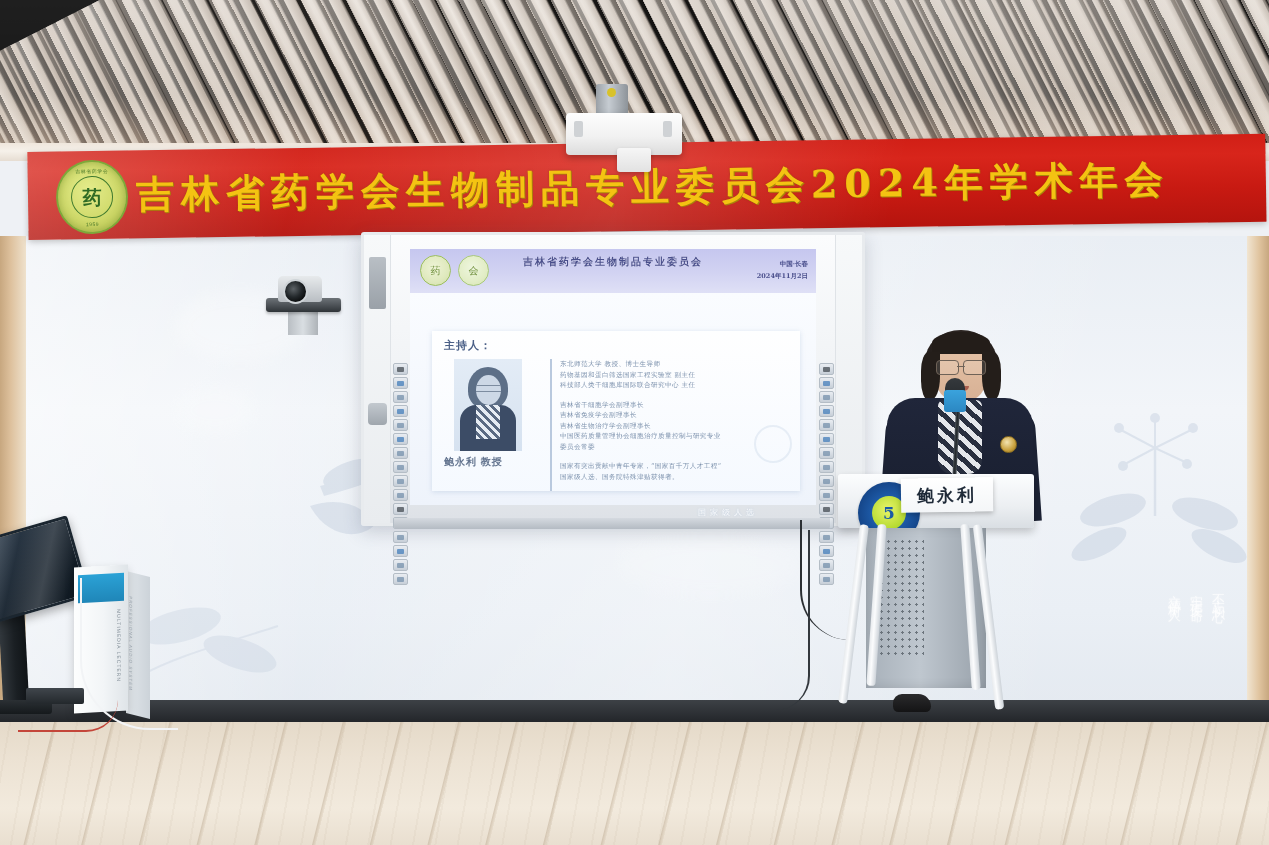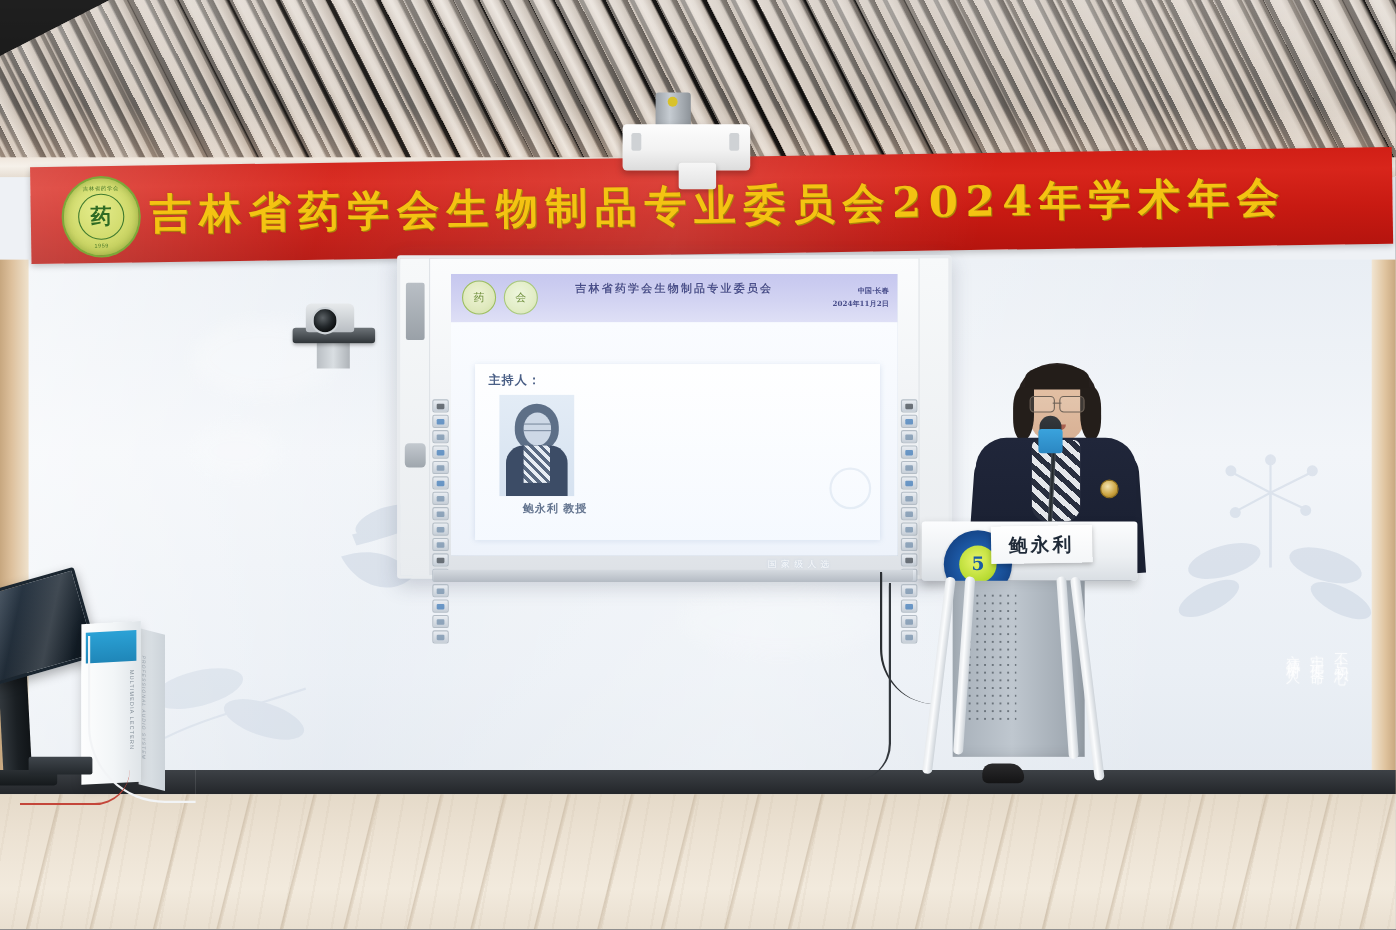"东北师范大学 教授、博士生导师" div.bio { html: none -> <div> <p>东北师范大学 教授、博士生导师 药物基因和蛋白筛选国家工程实验室 副主任 科技部人类干细胞库国际联合研究中心 主任</p> <p>吉林省干细胞学会副理事长 吉林省免疫学会副理事长 吉林省生物治疗学会副理事长 中国医药质量管理协会细胞治疗质量控制与研究专业 委员会常委</p> <p>国家有突出贡献中青年专家，“国家百千万人才工程” 国家级人选、国务院特殊津贴获得者。</p> </div> }
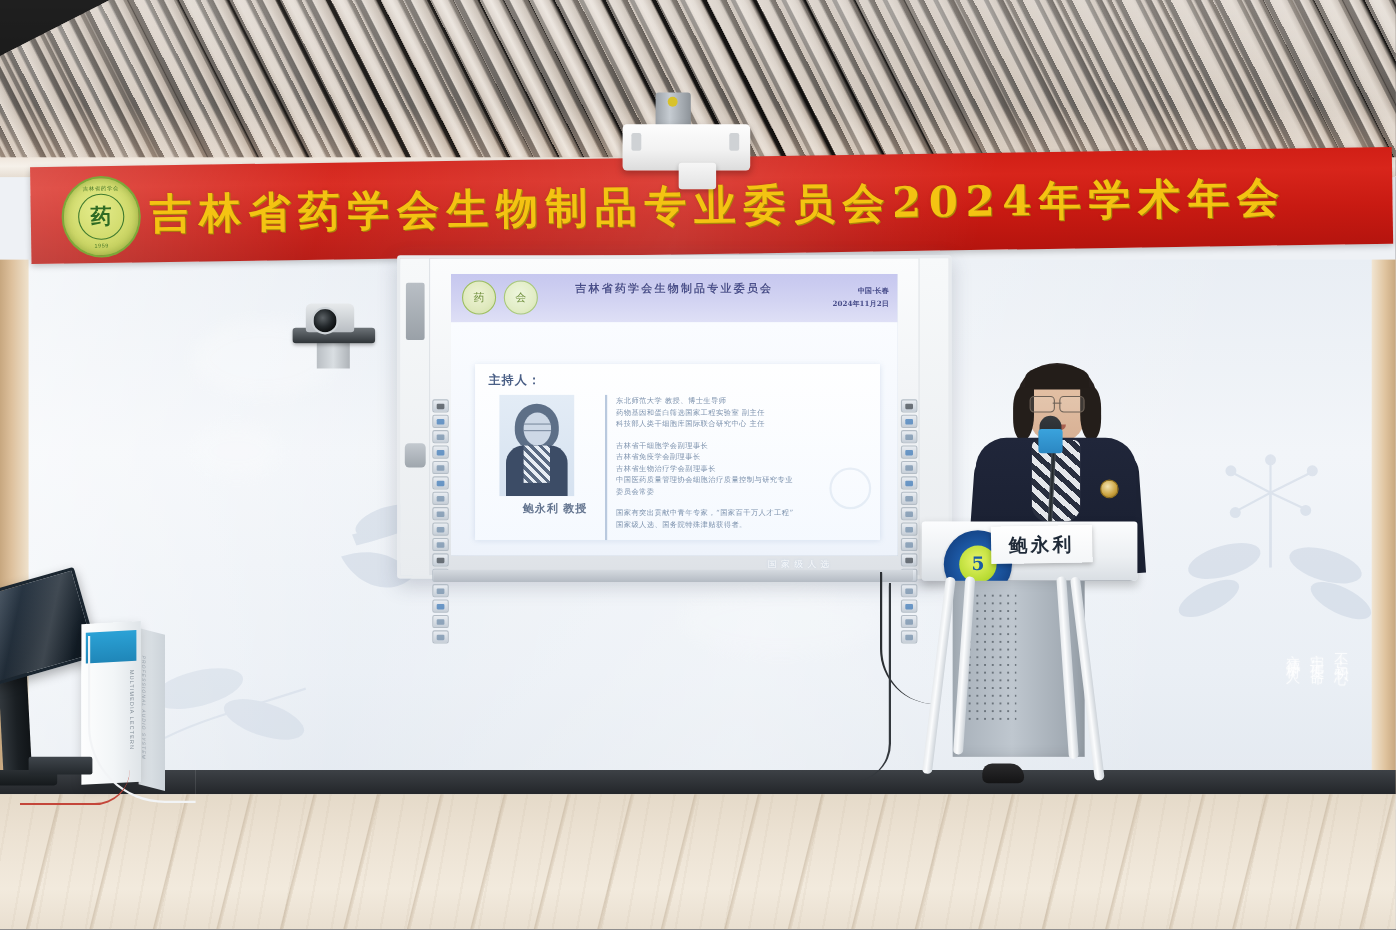"鲍永利 教授" .name-cap { text-align: right -> left }
